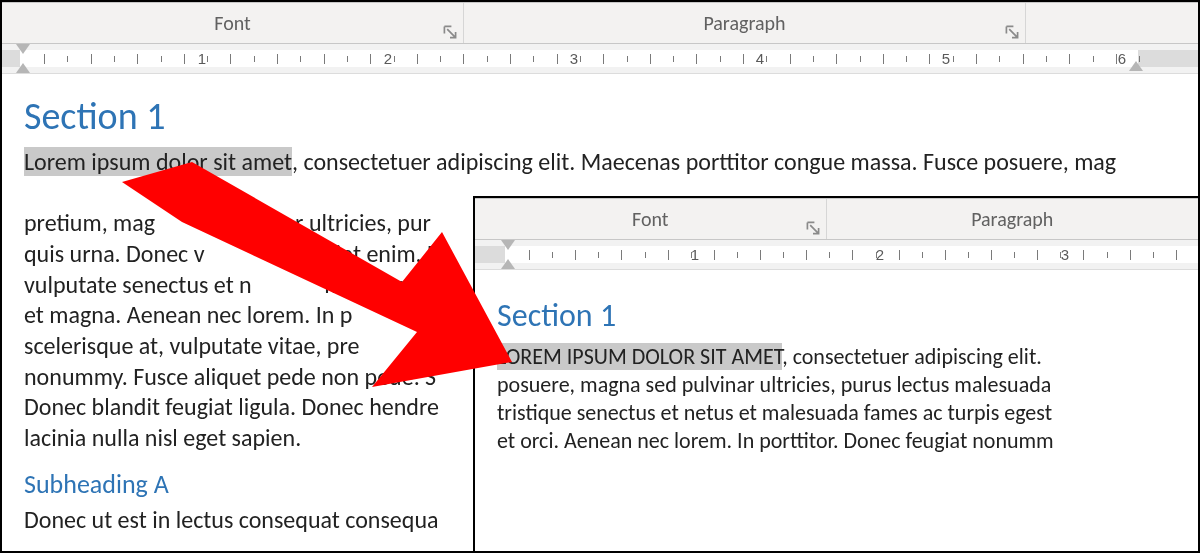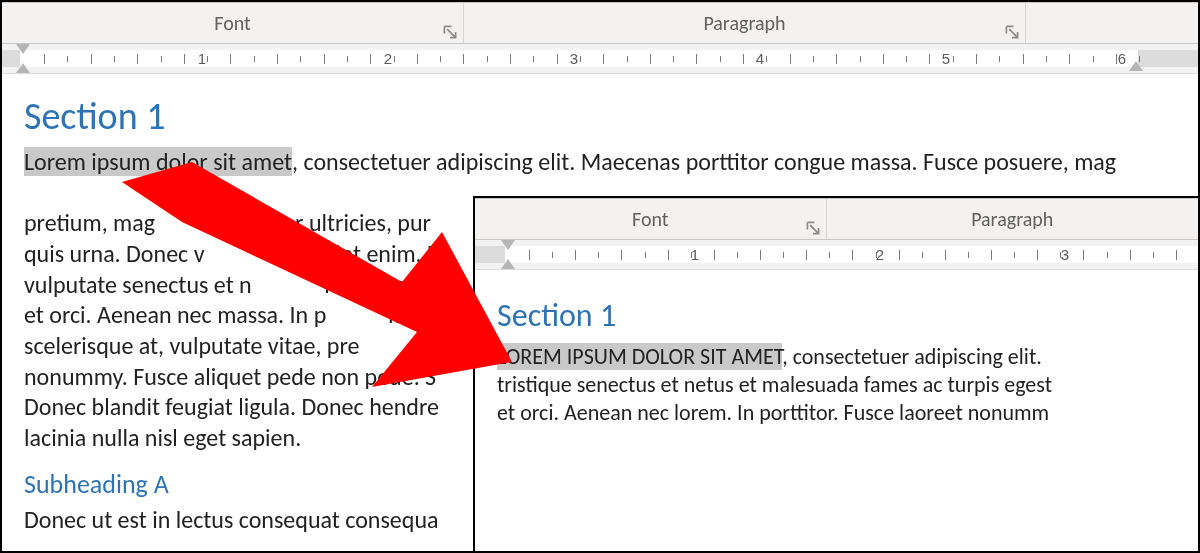"et orci. Aenean nec massa." span { text: orci. Aenean nec massa -> magna. Aenean nec lorem }
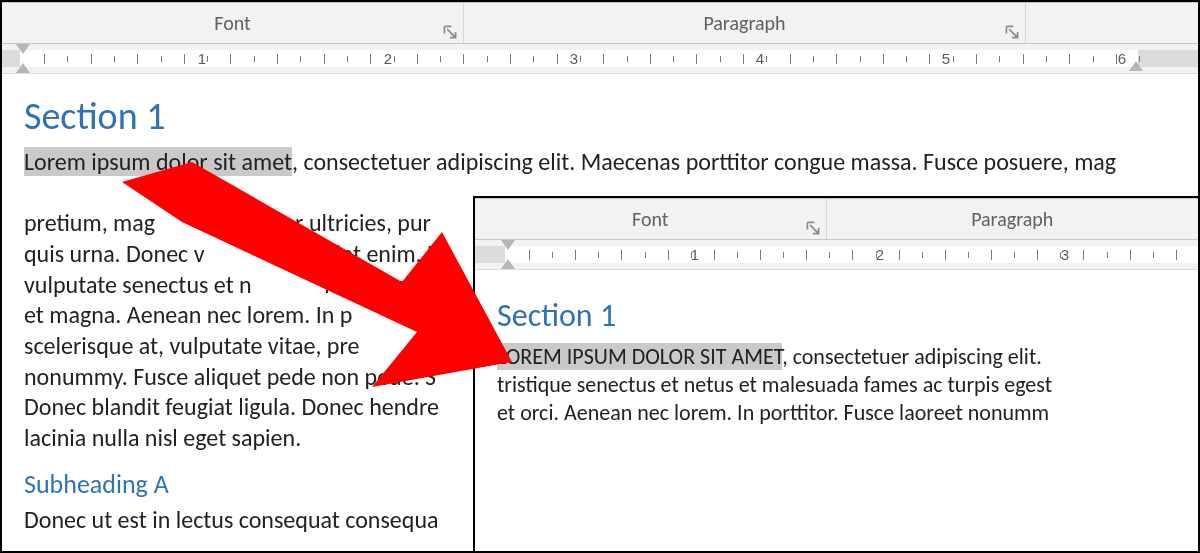"posuere, magna sed pulvinar ultricies," p.para { html: none -> <p>posuere, magna sed pulvinar ultricies, purus lectus malesuada</p> }
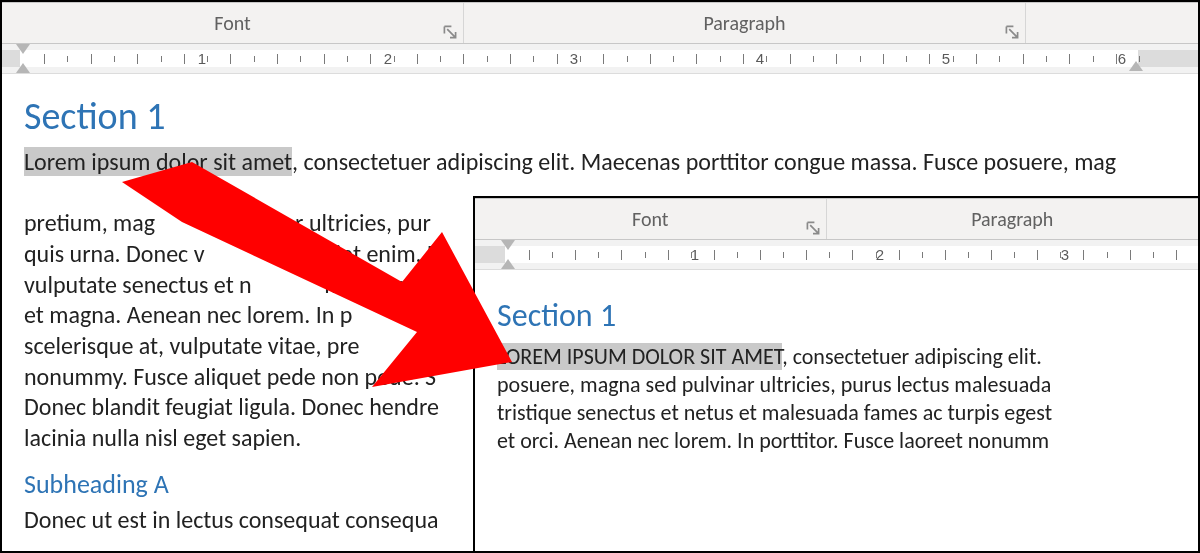"et orci. Aenean nec lorem." p.para { text: Fusce laoreet -> Donec feugiat }
